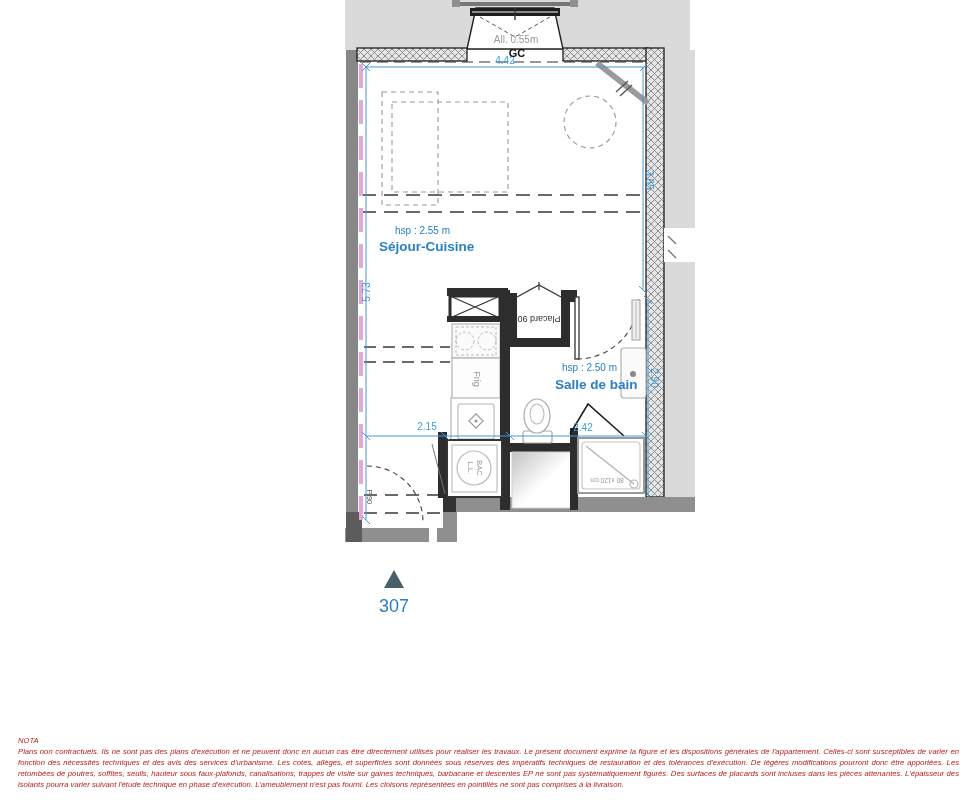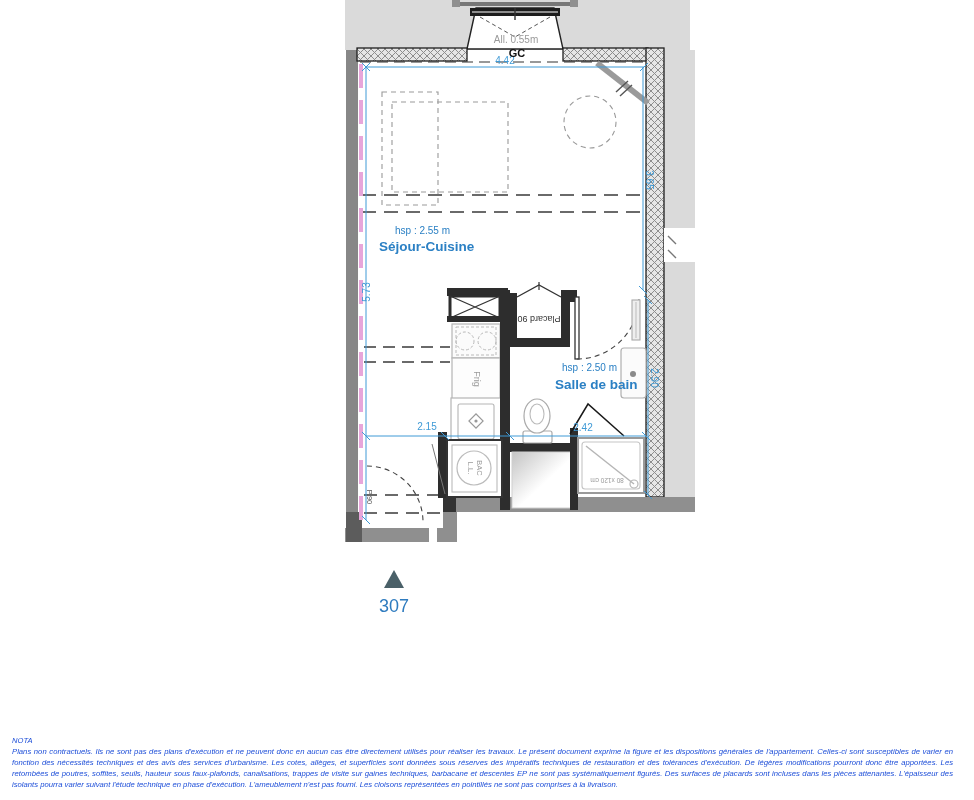"NOTA" .nota-block { color: #1d4ed8 -> #b91c1c; left: 12px -> 18px }
